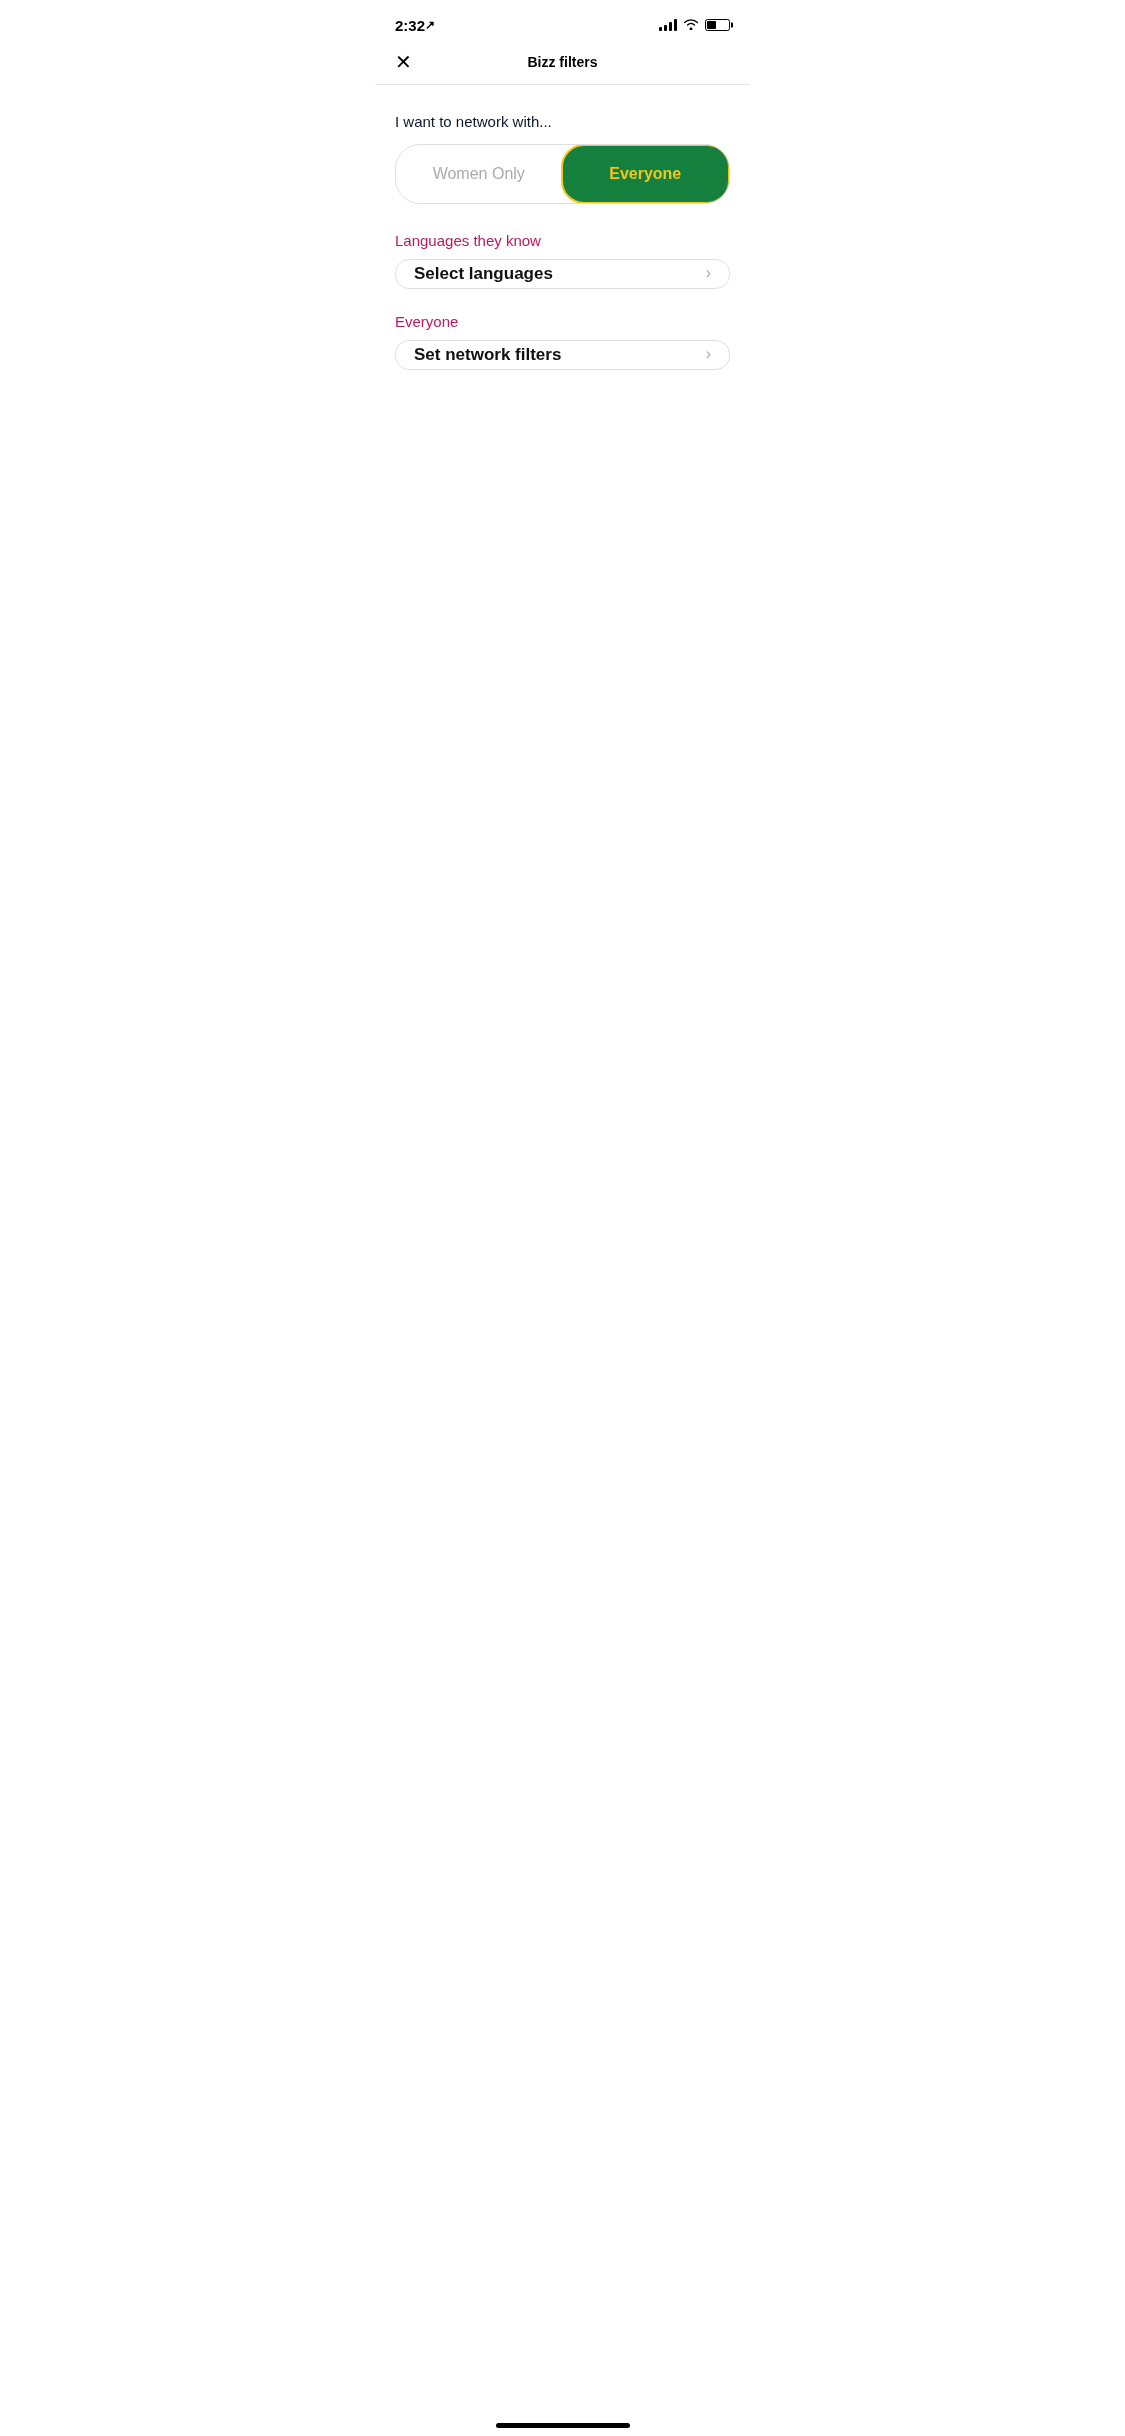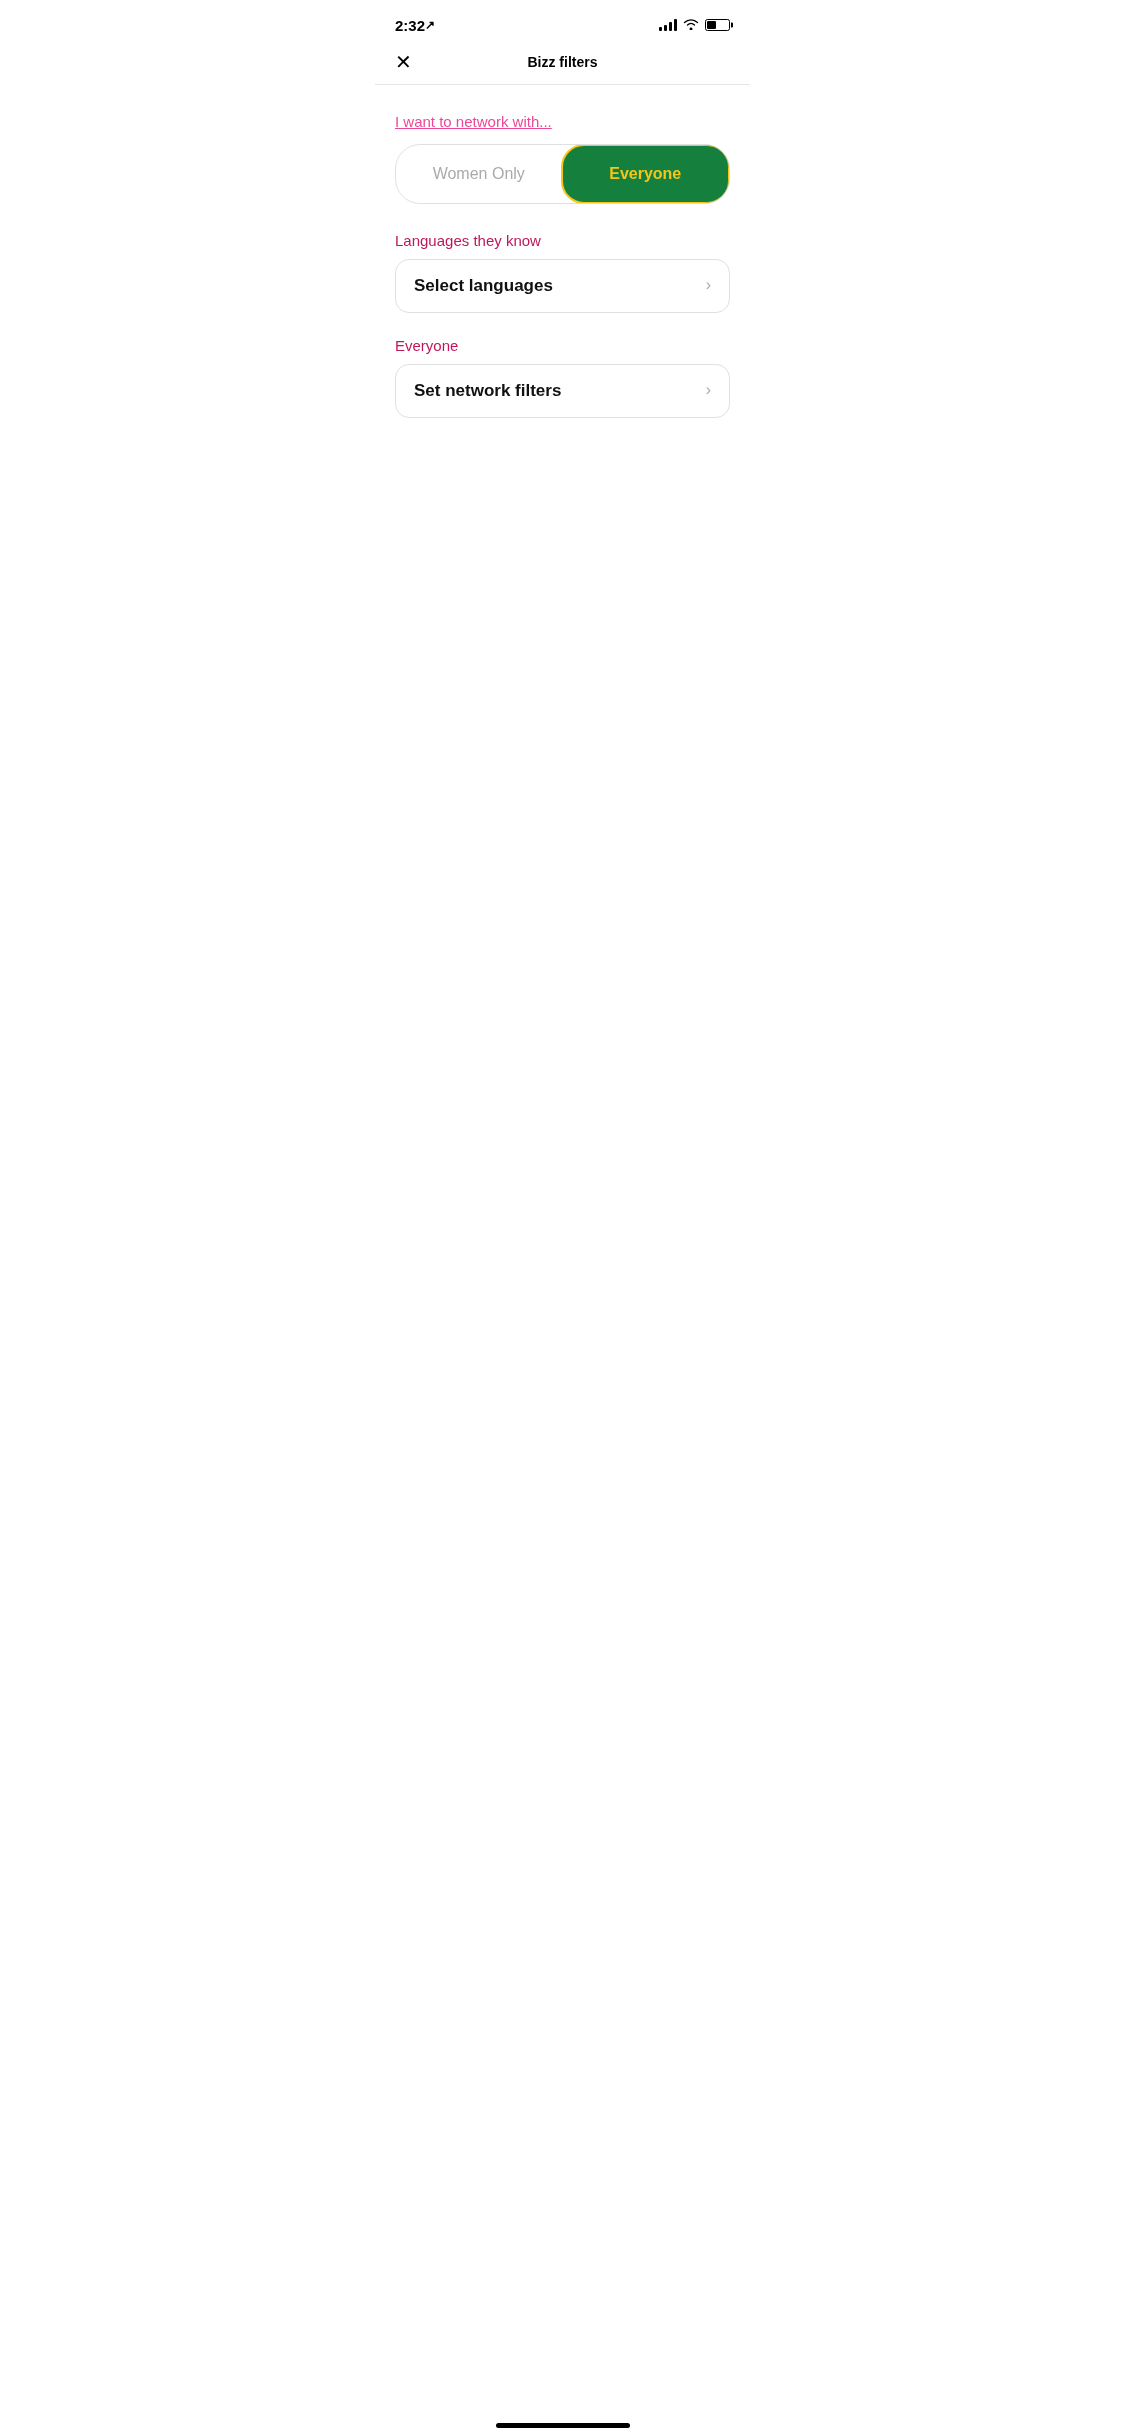"I want to network with..." .section-label { color: #ec4899 -> #0f172a; text-decoration: underline -> none }
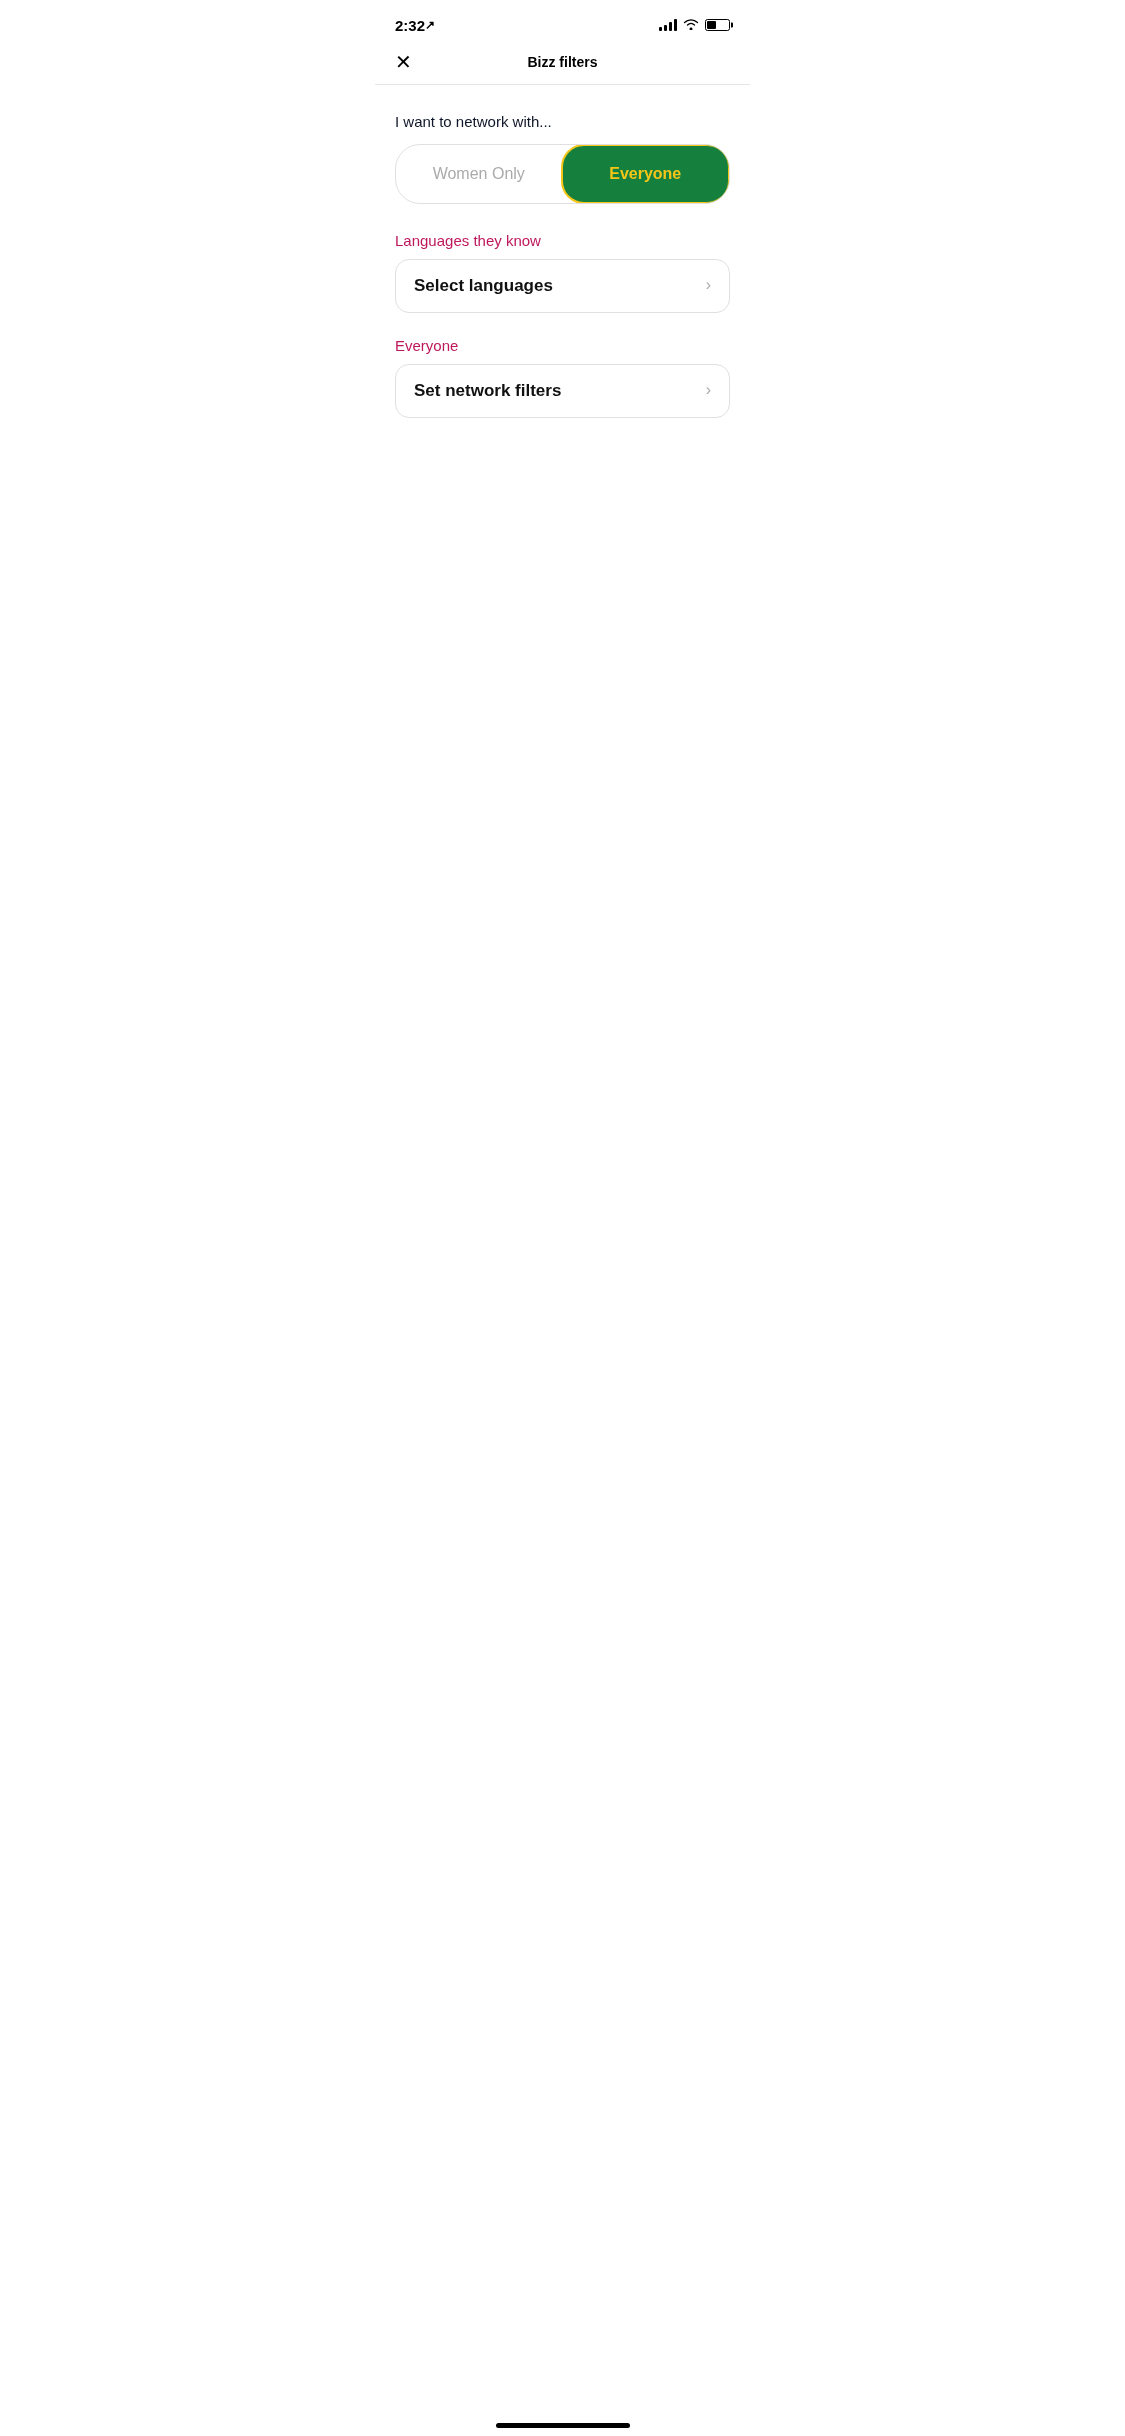"Select languages" .list-item { padding: 16px 18px -> 4px 18px }
